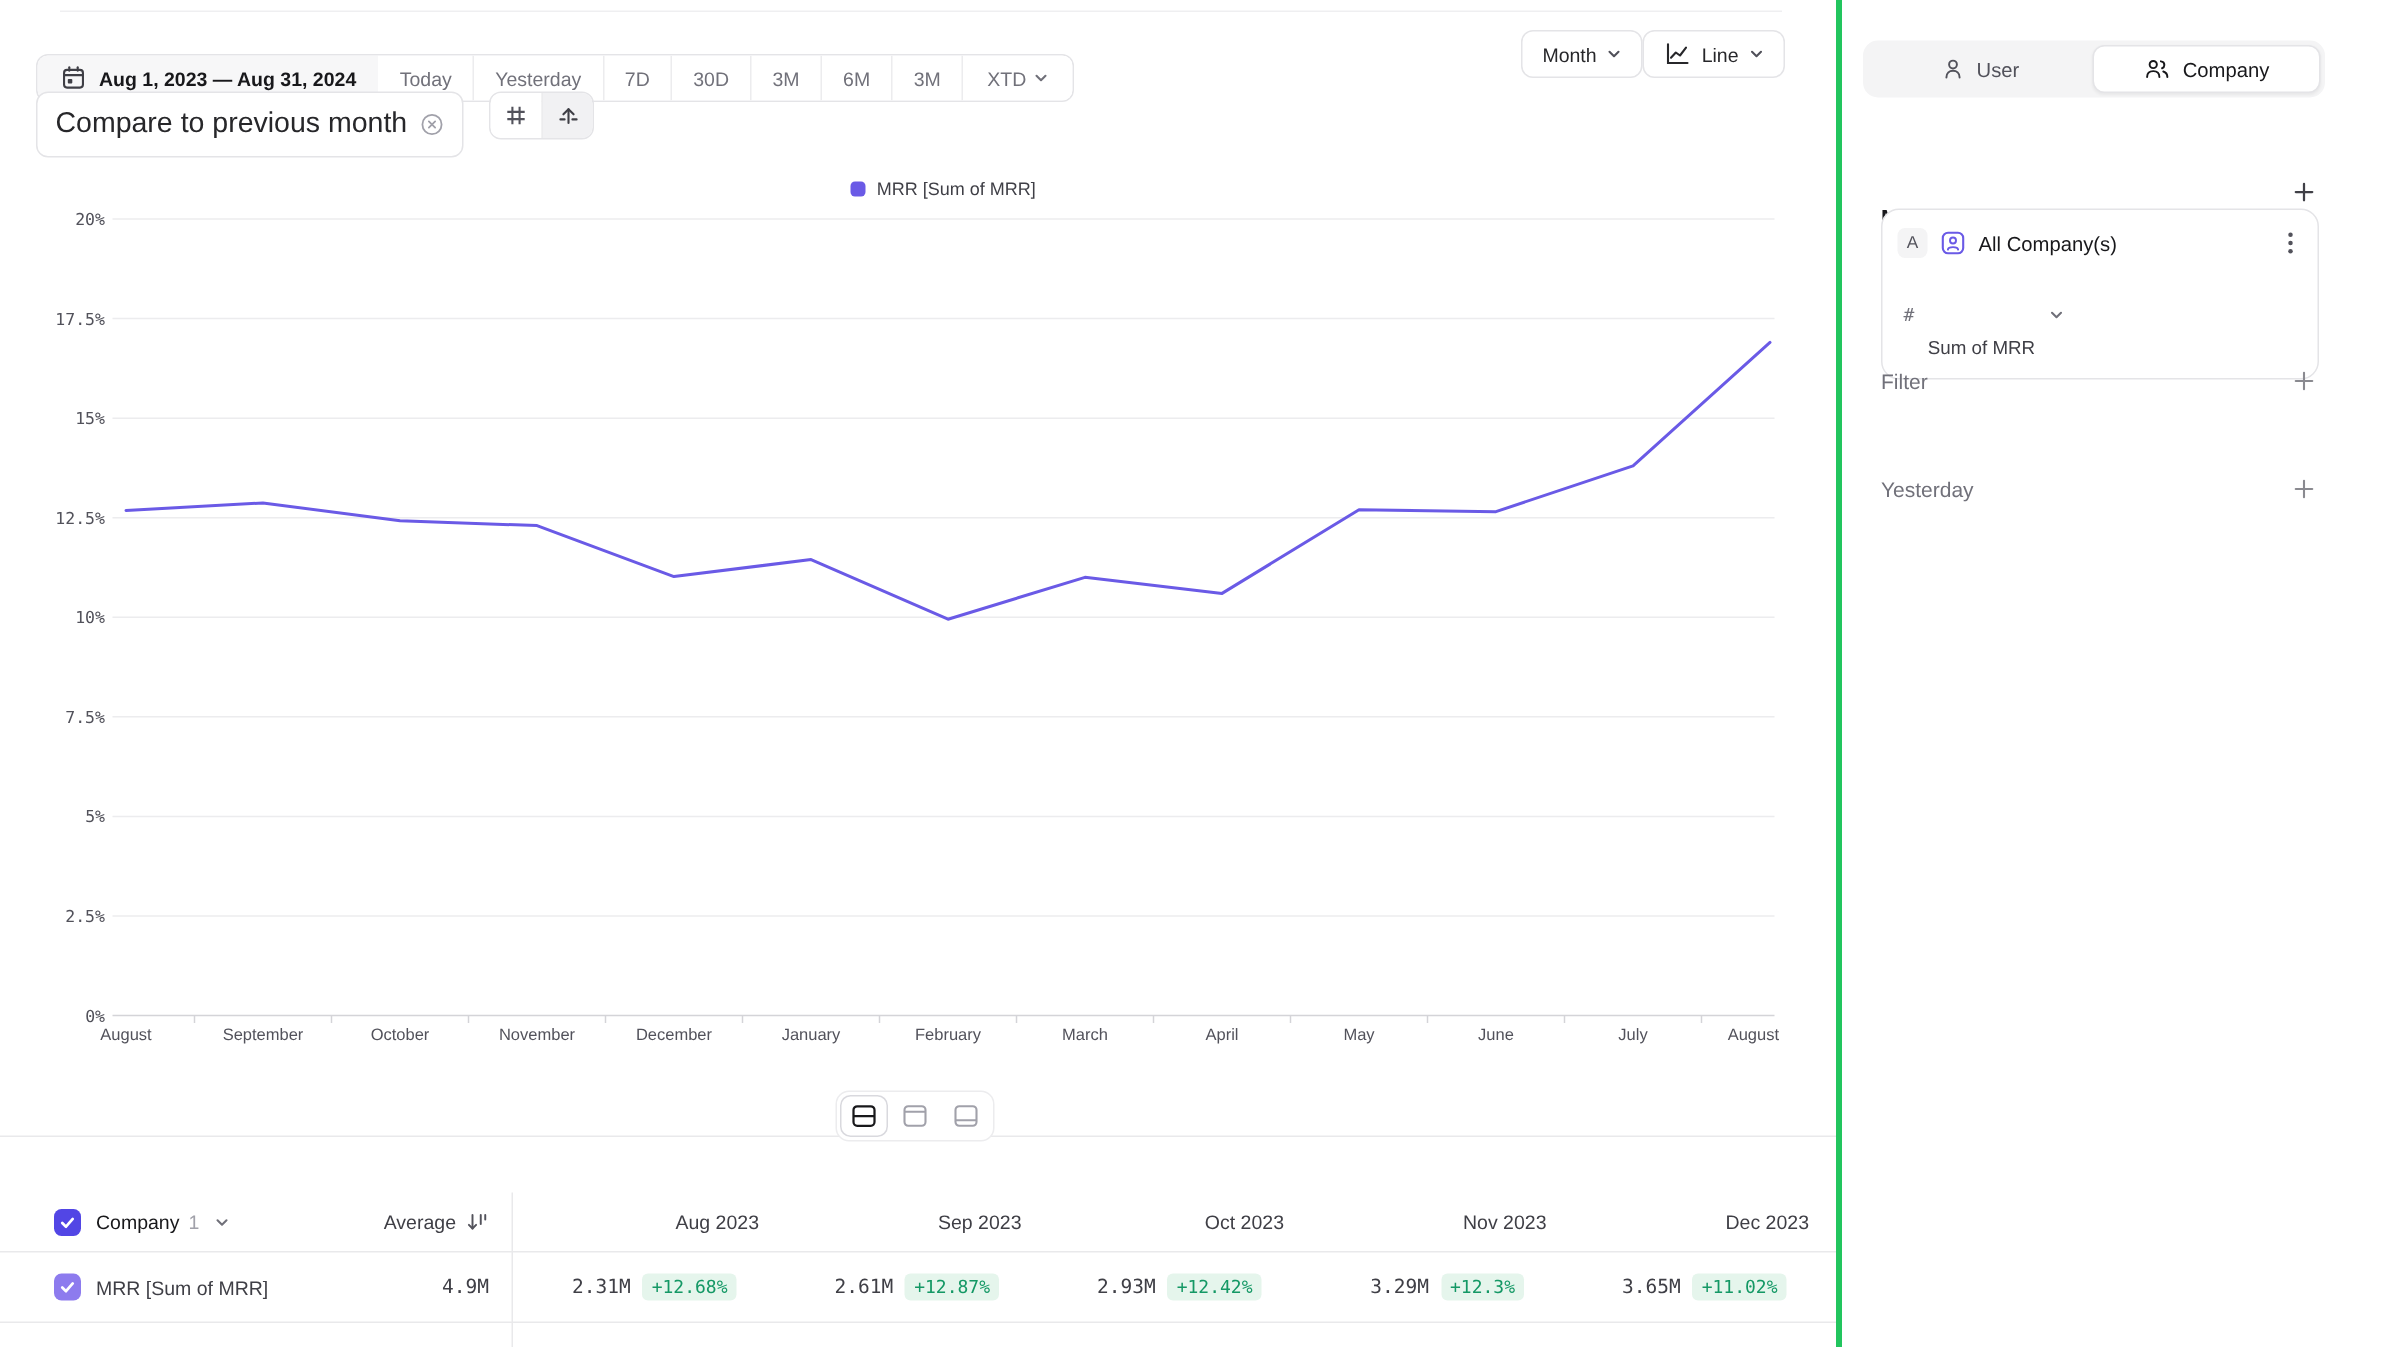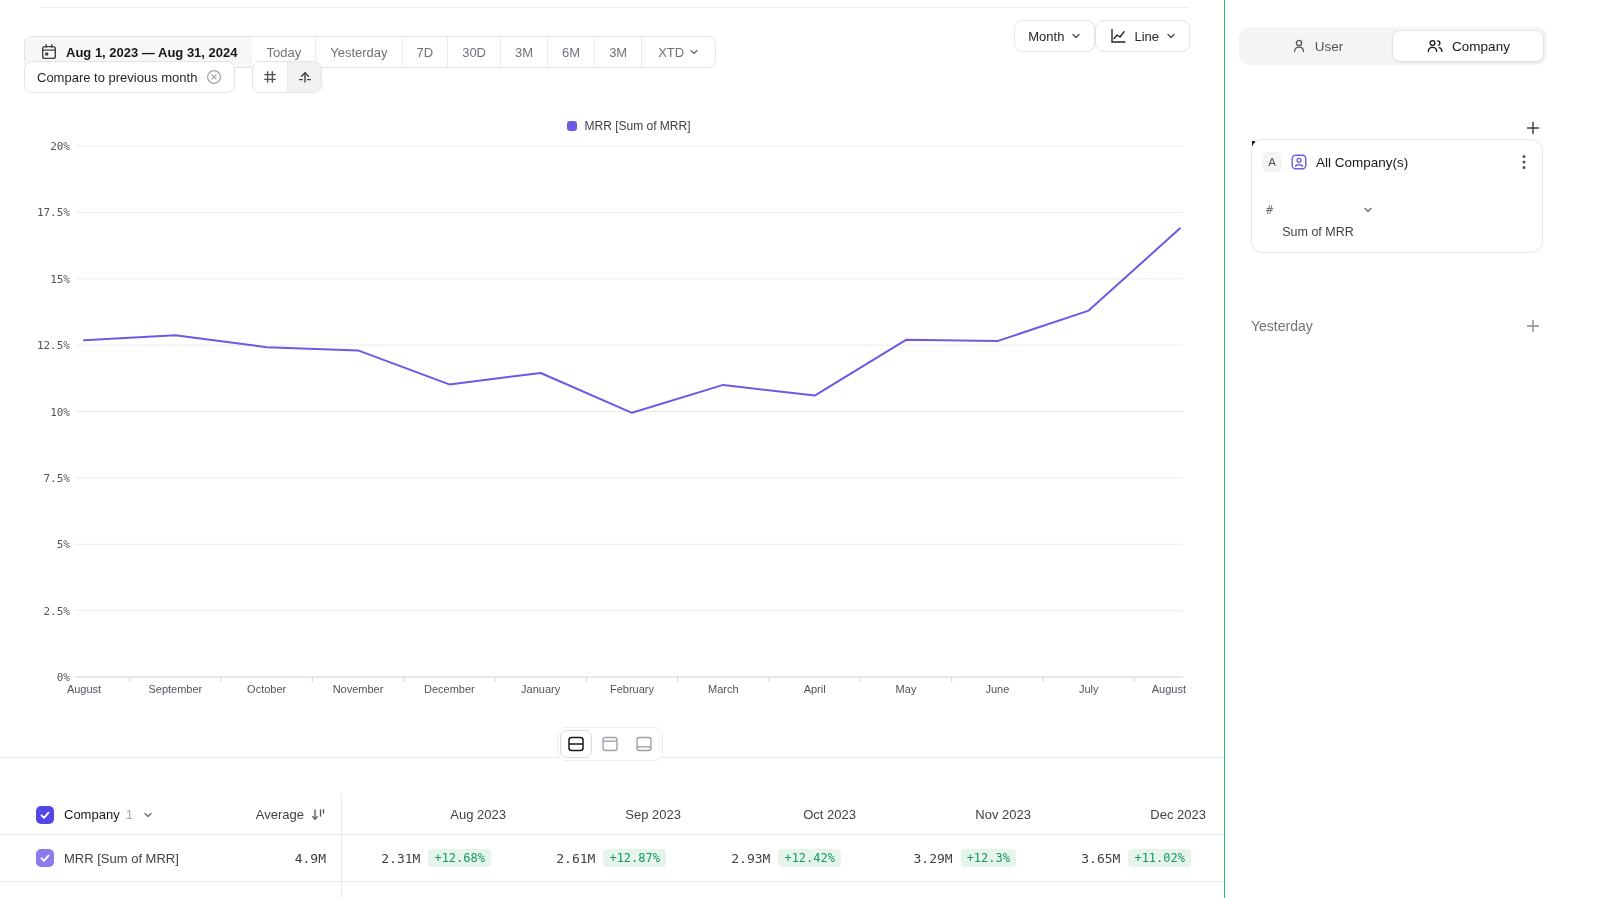"User" .sidebar { border-left: 1px solid #22c55e -> 4px solid #22c55e }
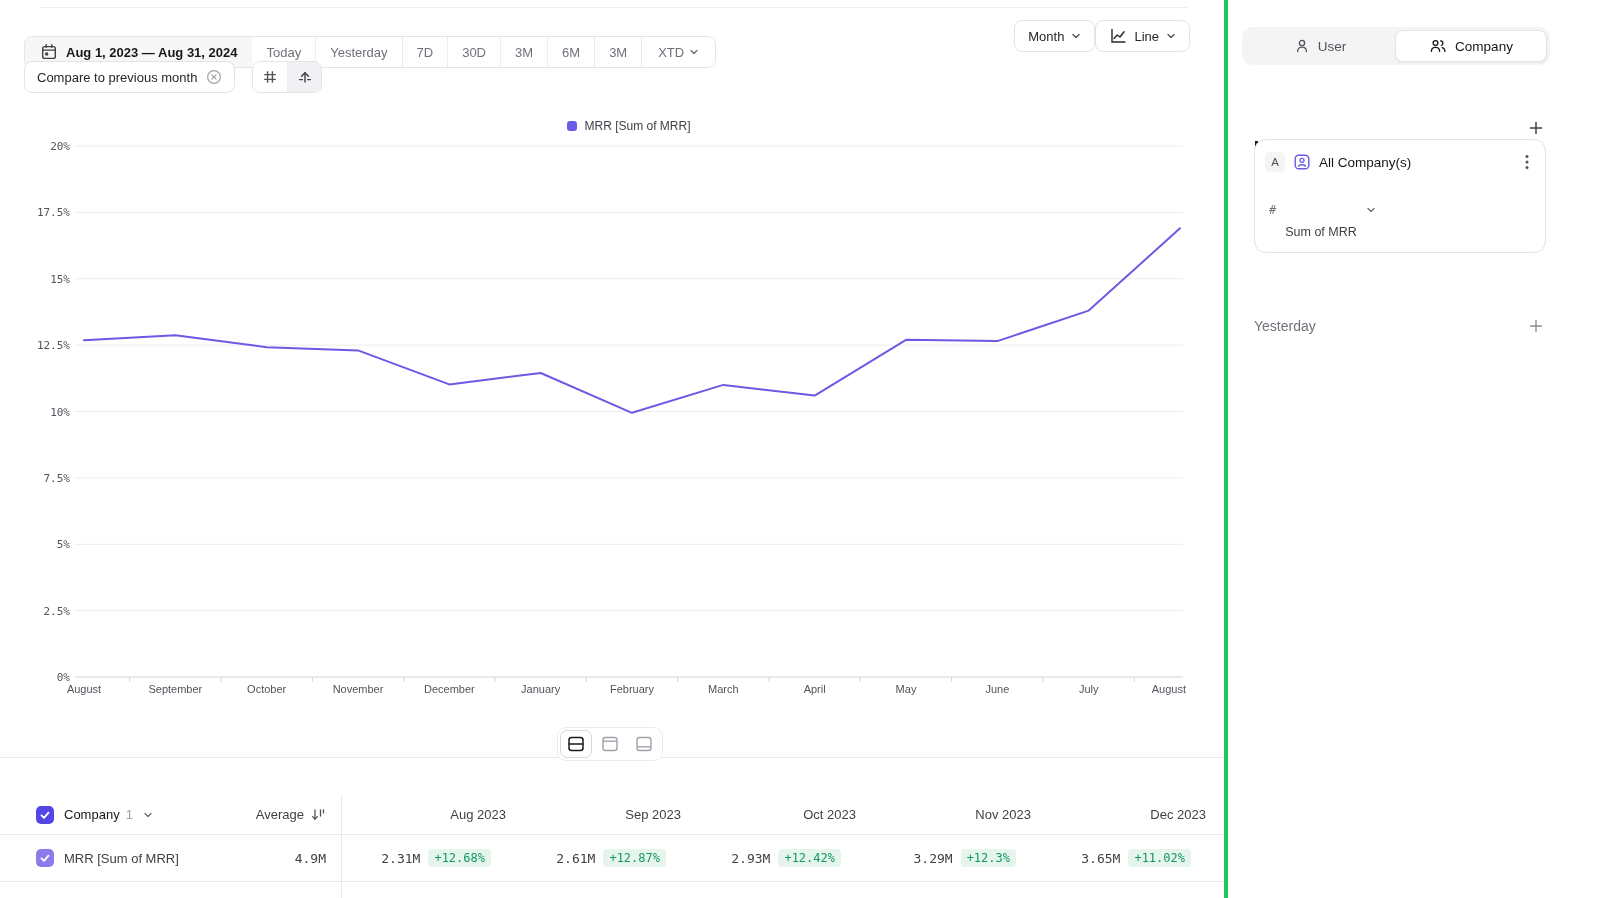"Compare to previous month" .chip { font-size: 13px -> 19px; height: 32px -> 44px }
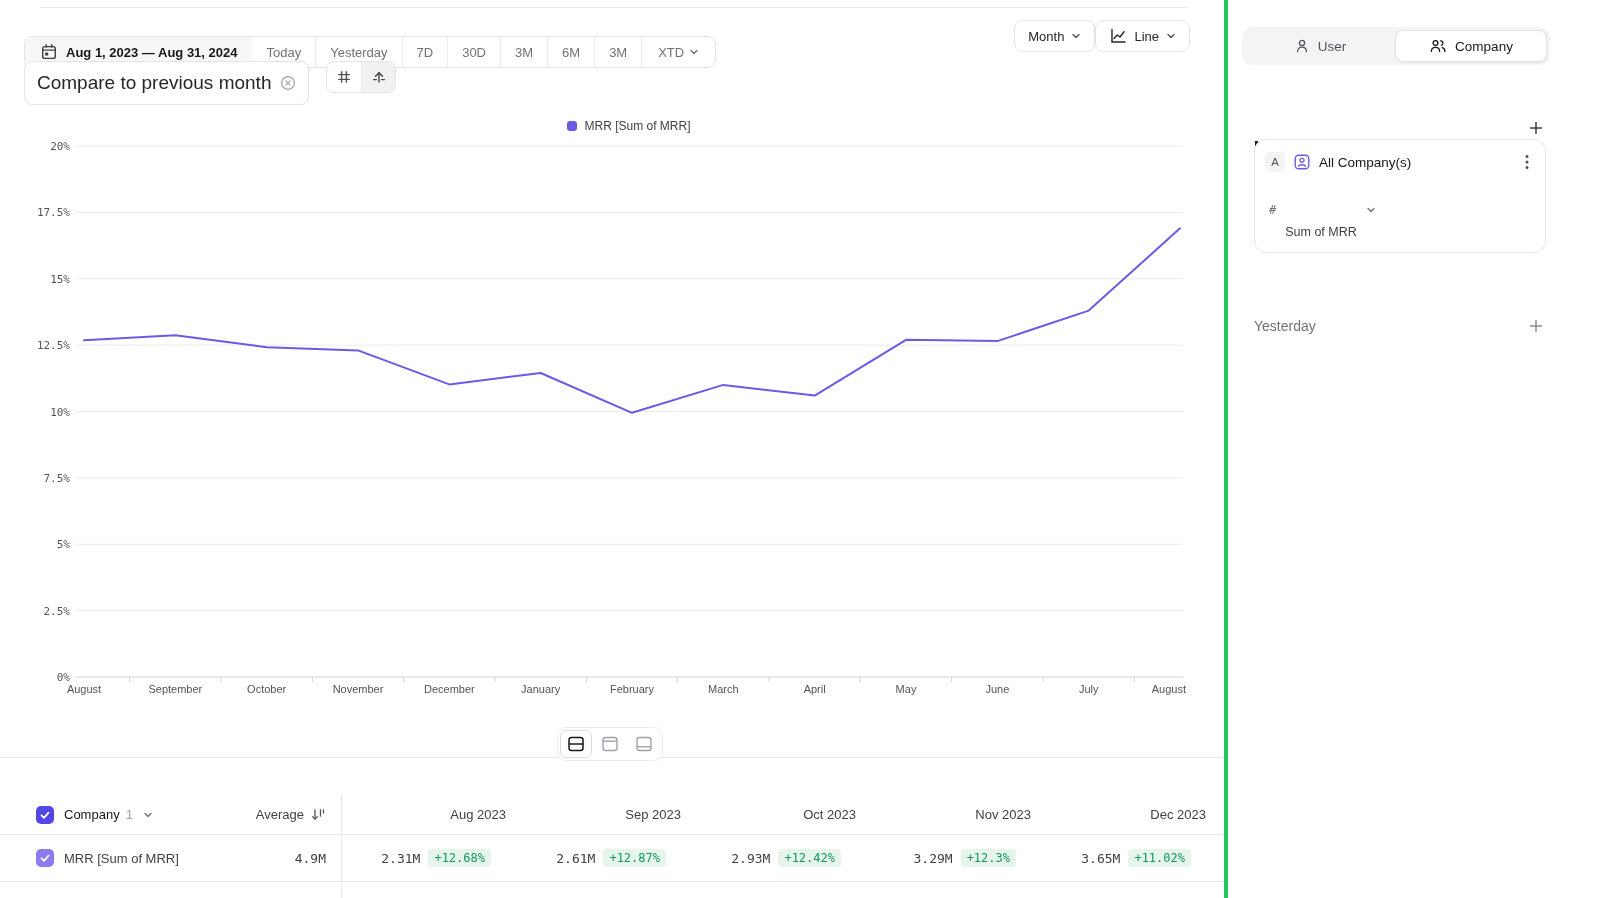"Filter" div.side-row { html: none -> <div> <span>Filter</span> <button> <svg> <line></line> <line></line> </svg> </button> </div> }
